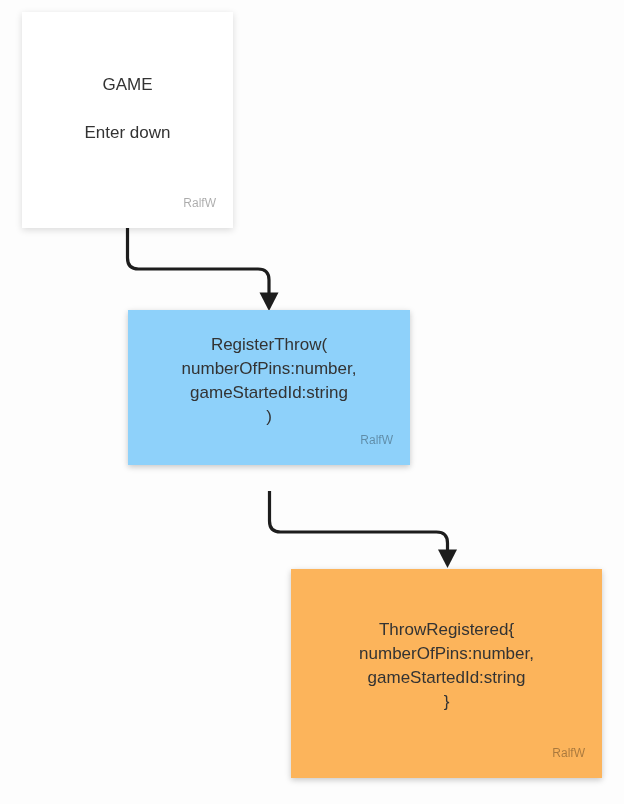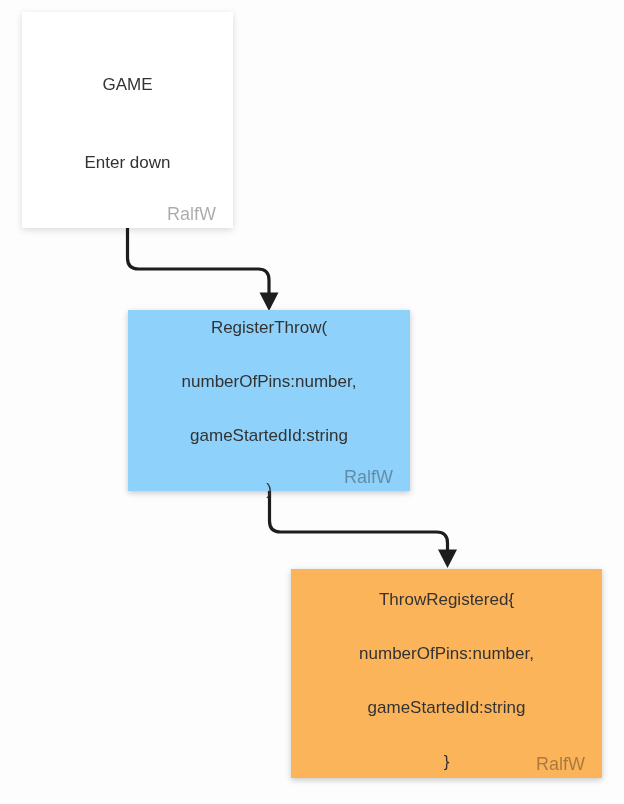"GAME" .node-line, .node-title { margin-top: 30px -> none }
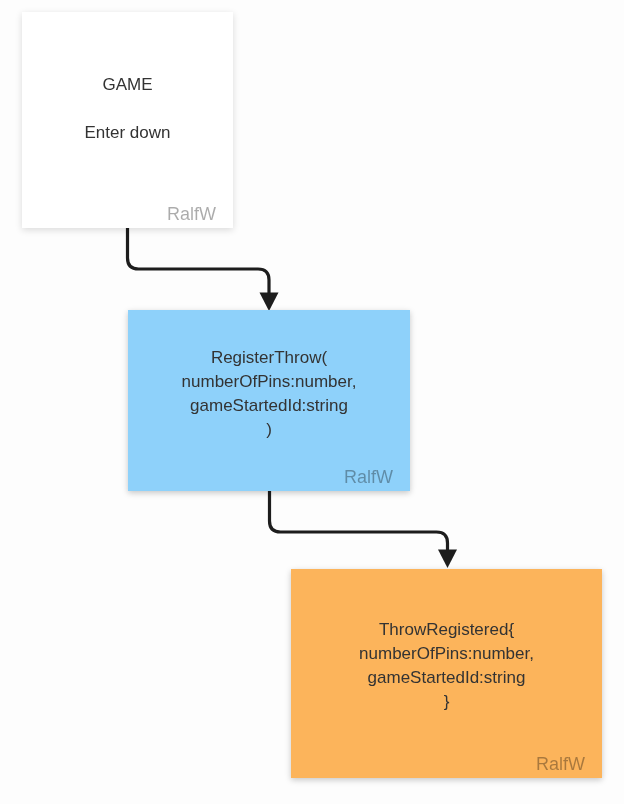"RalfW" .node-author { bottom: 7px -> 18px; font-size: 18px -> 12px }
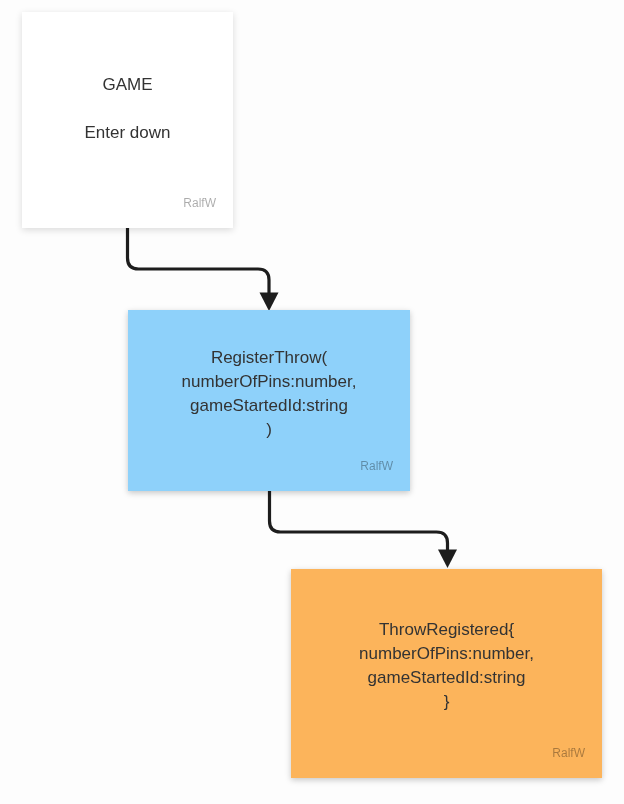"RegisterThrow(" .node-register-throw { height: 181px -> 155px }
